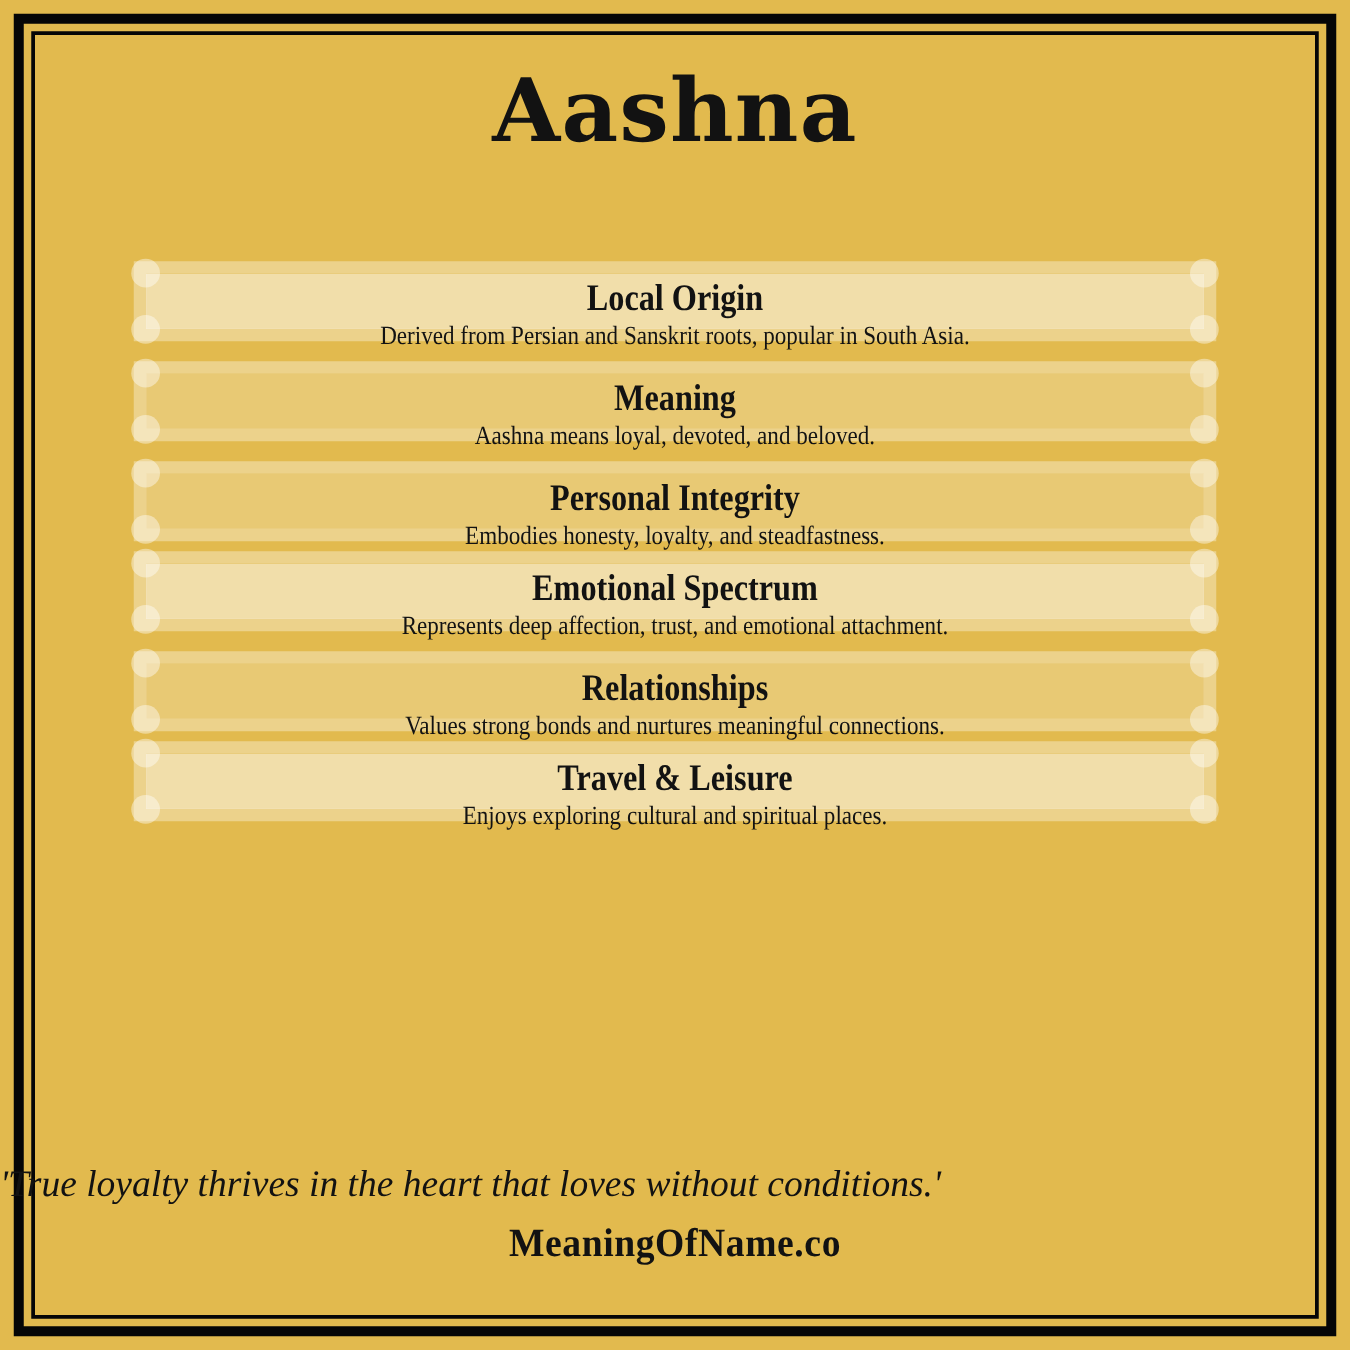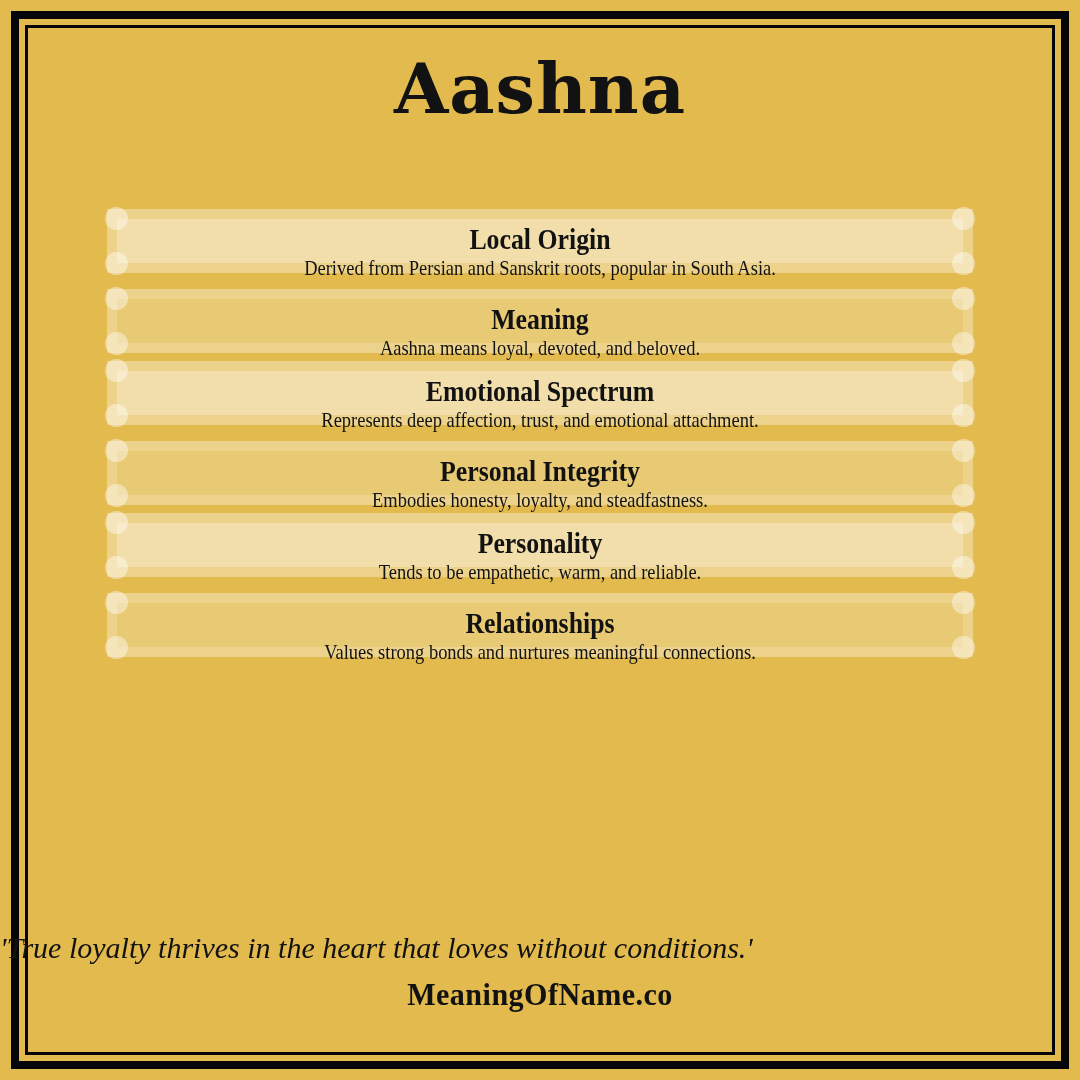"Emotional Spectrum" section.card { order: before "Personal Integrity" -> after "Personal Integrity" }
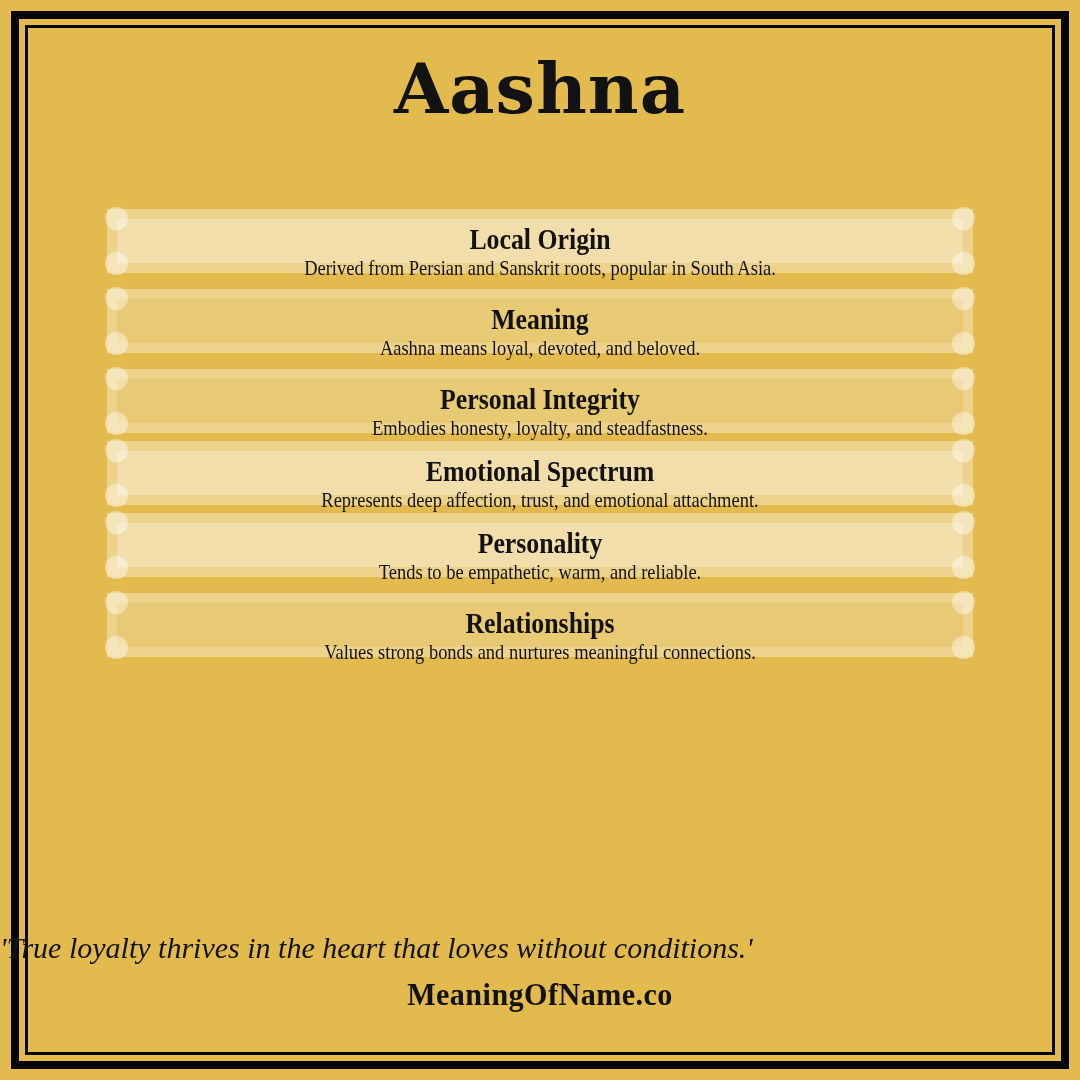"Personality" section.card { html: <section> <span></span> <span></span> <span></span> <span></span> <h2>Personality</h2> <p>Tends to be empathetic, warm, and reliable.</p> </section> -> none }
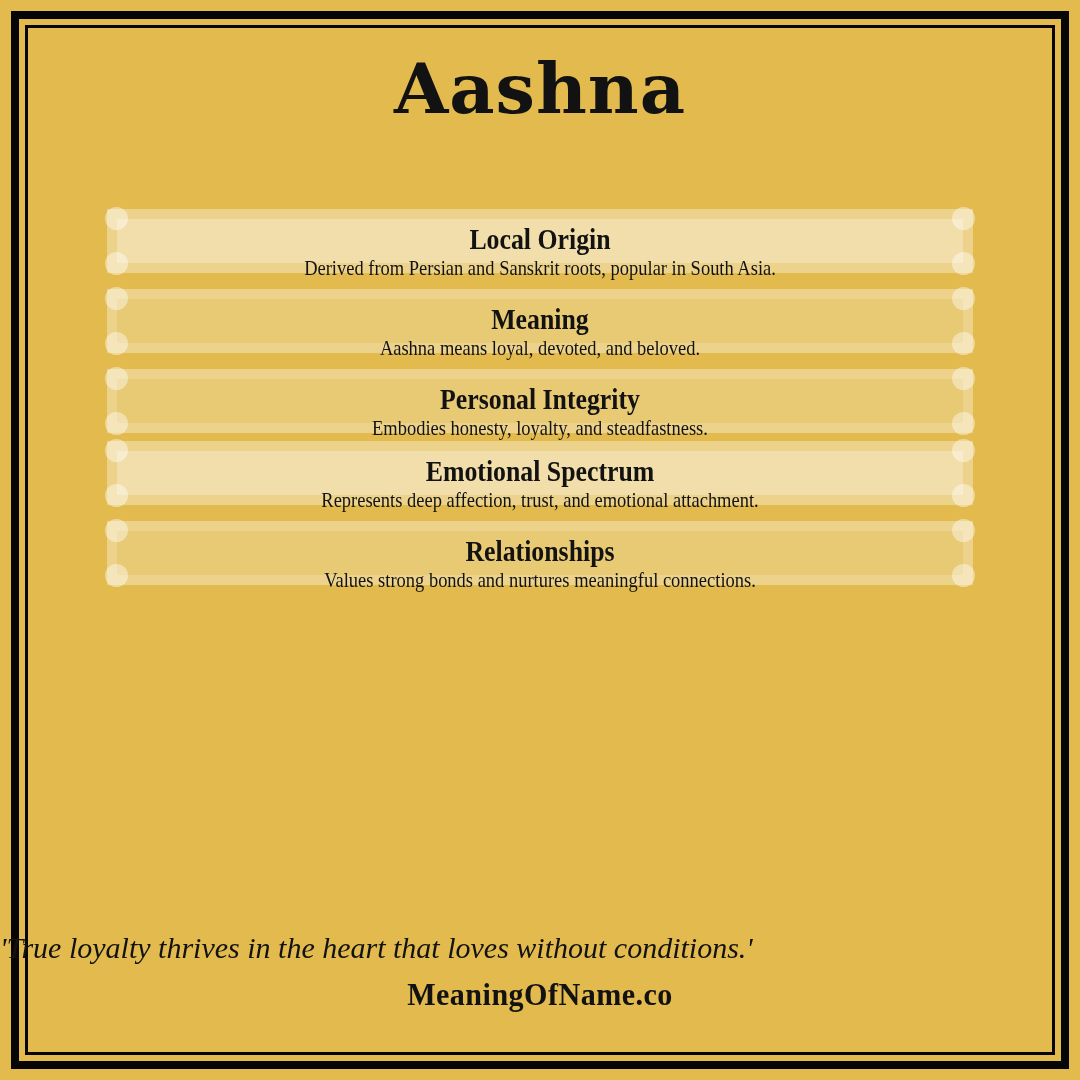"Travel & Leisure" section.card { html: none -> <section> <span></span> <span></span> <span></span> <span></span> <h2>Travel &amp; Leisure</h2> <p>Enjoys exploring cultural and spiritual places.</p> </section> }
